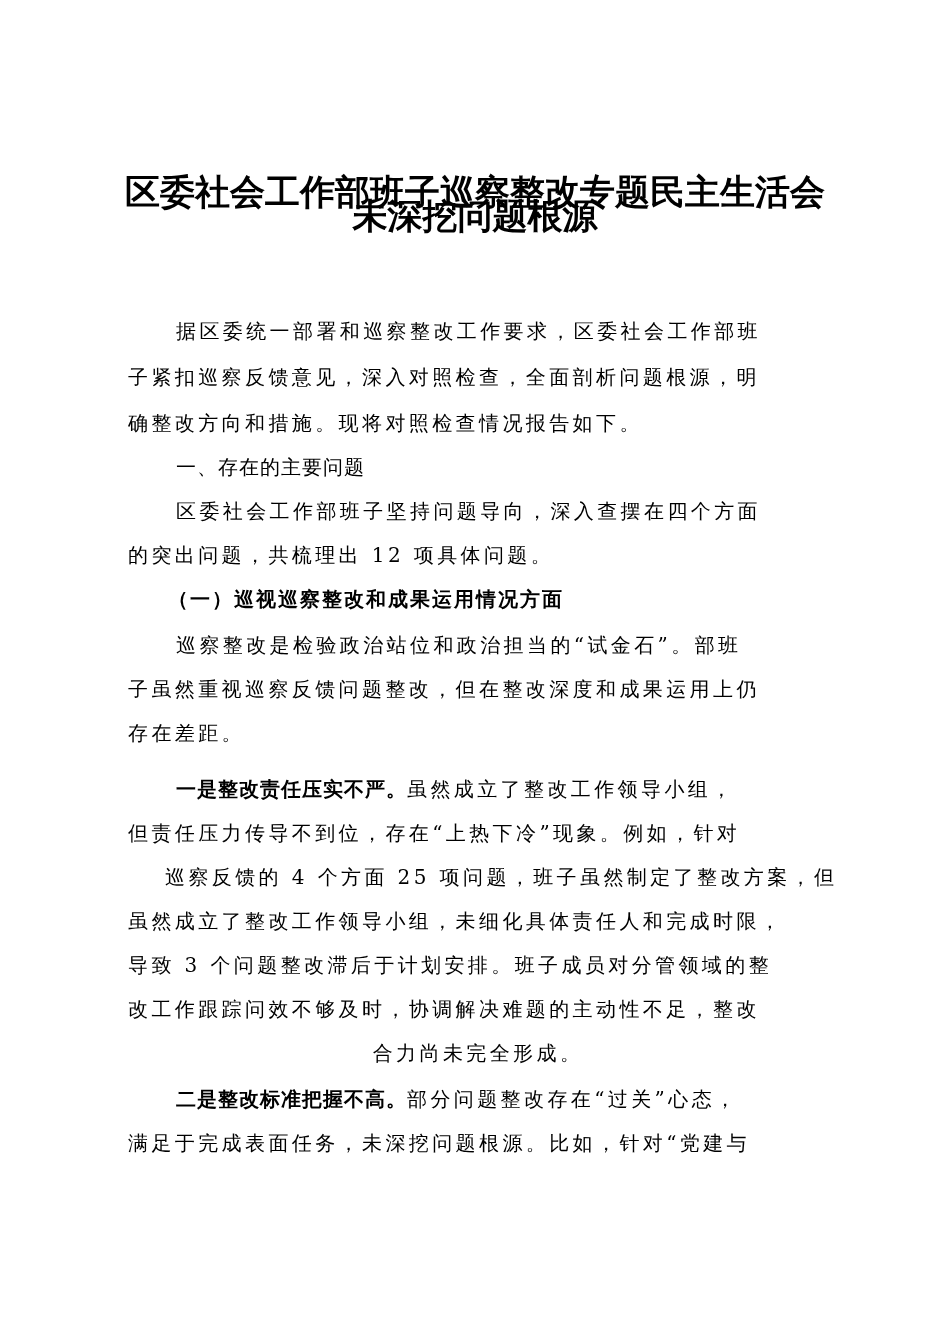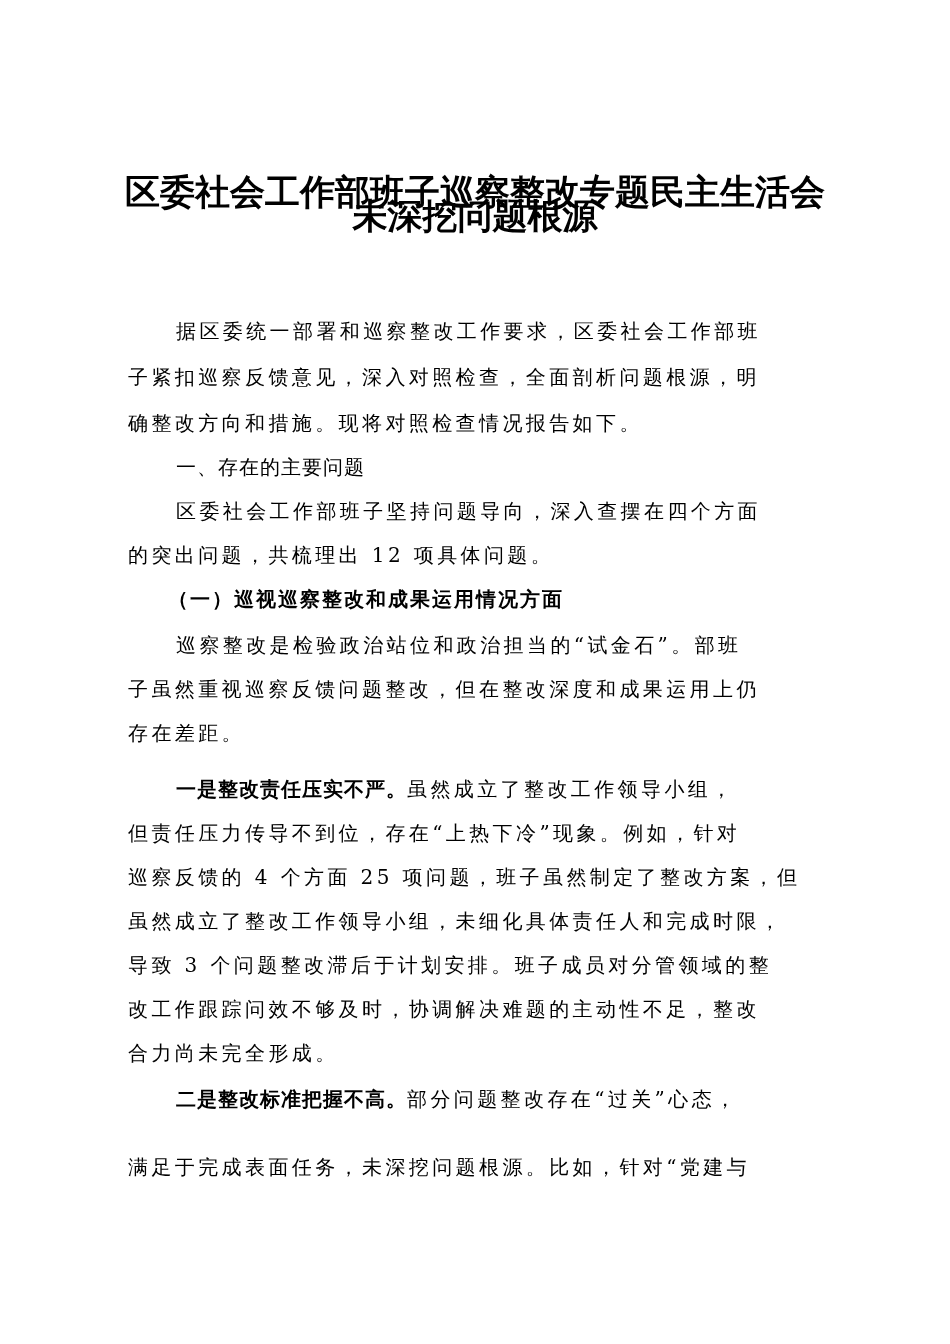"巡察反馈的 4 个方面 25 项问题，班子虽然制定了整改方案，但" div.line { margin-left: none -> 37px }
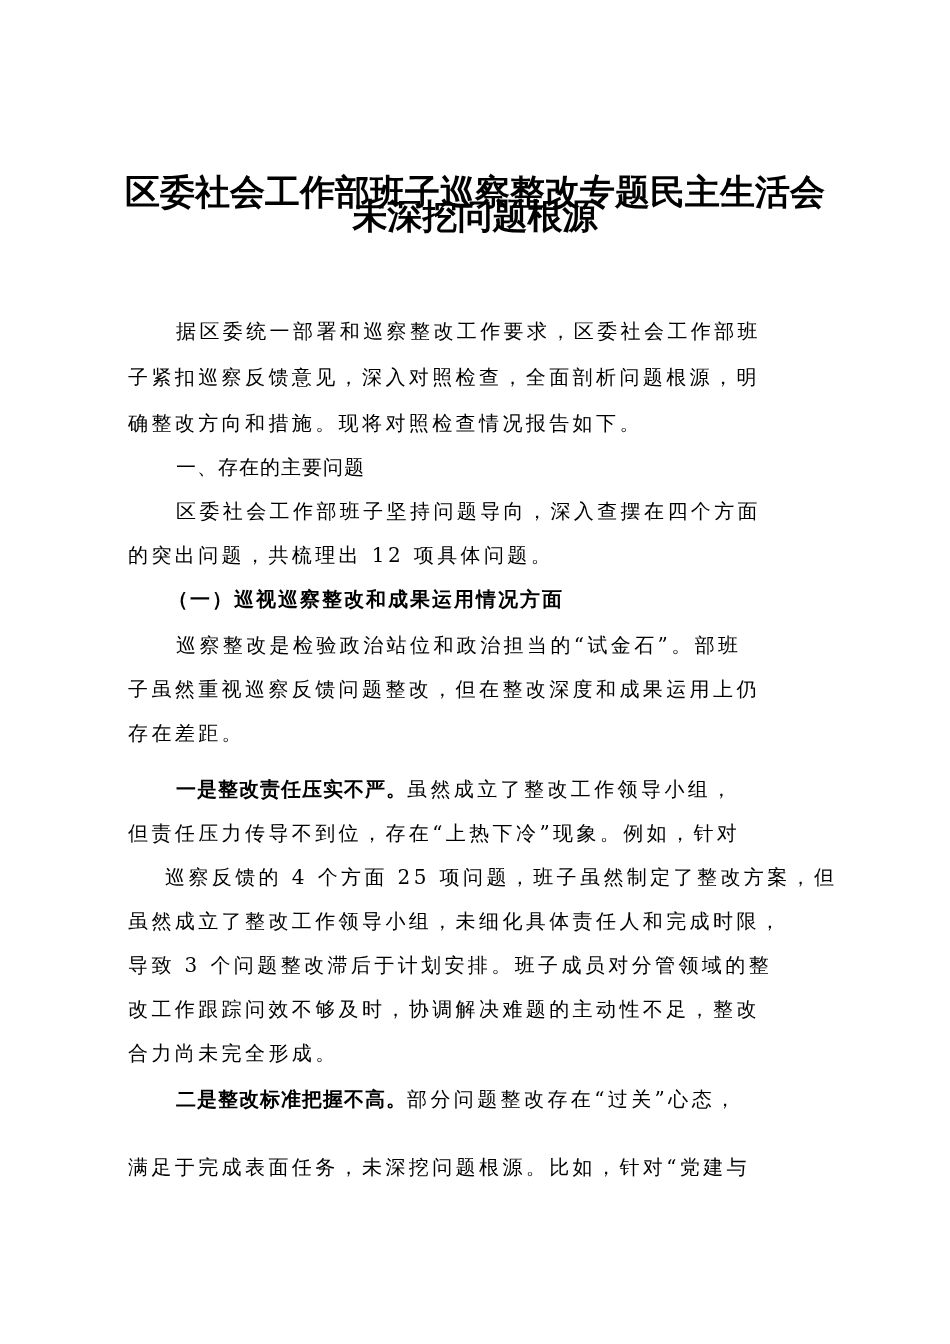"合力尚未完全形成。" div.line { text-align: none -> center }
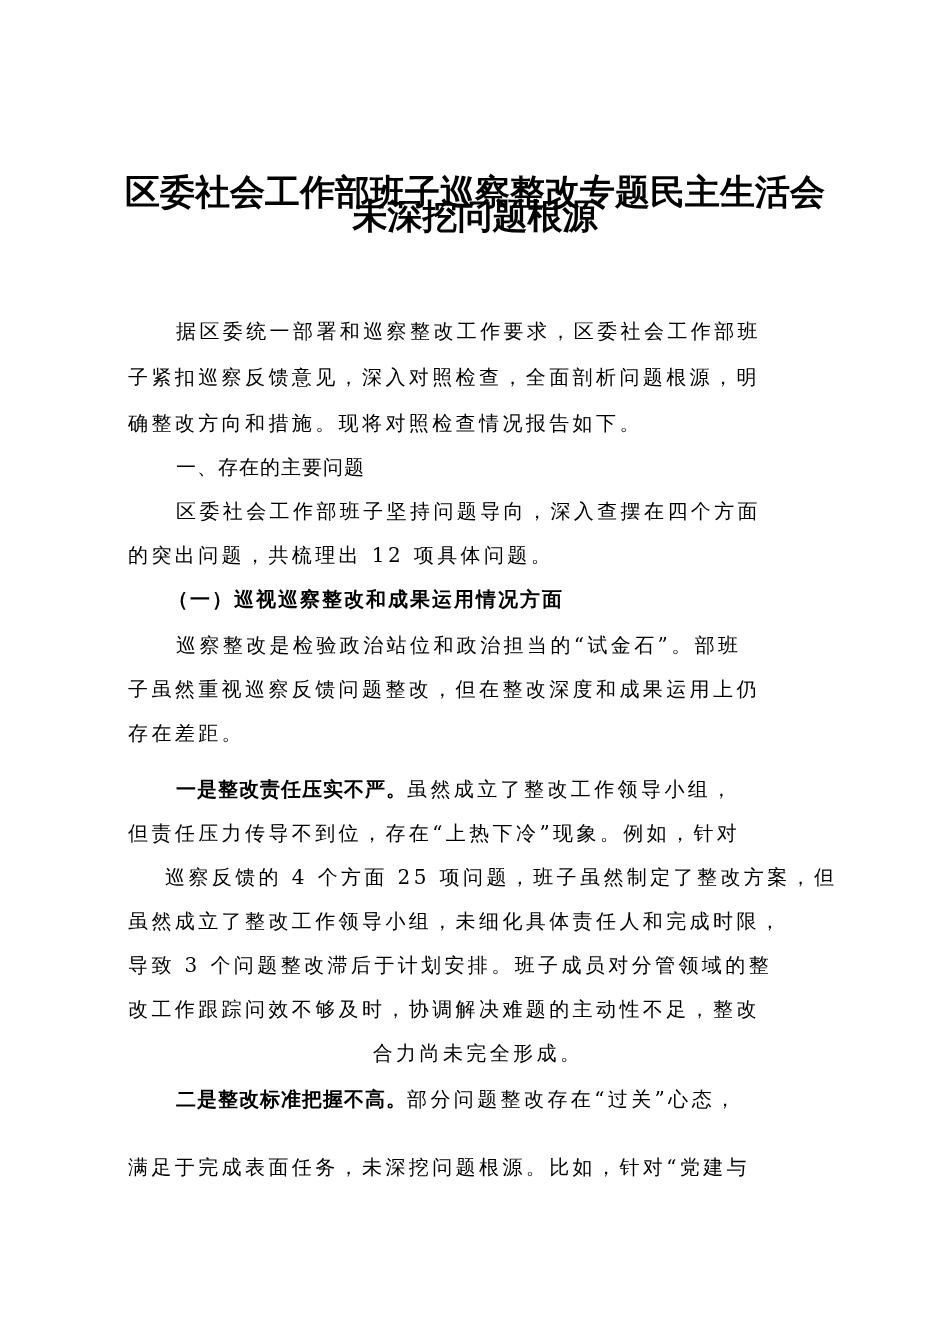"满足于完成表面任务，未深挖问题根源。比如，针对“党建与" div.line { margin-top: 24px -> none }
